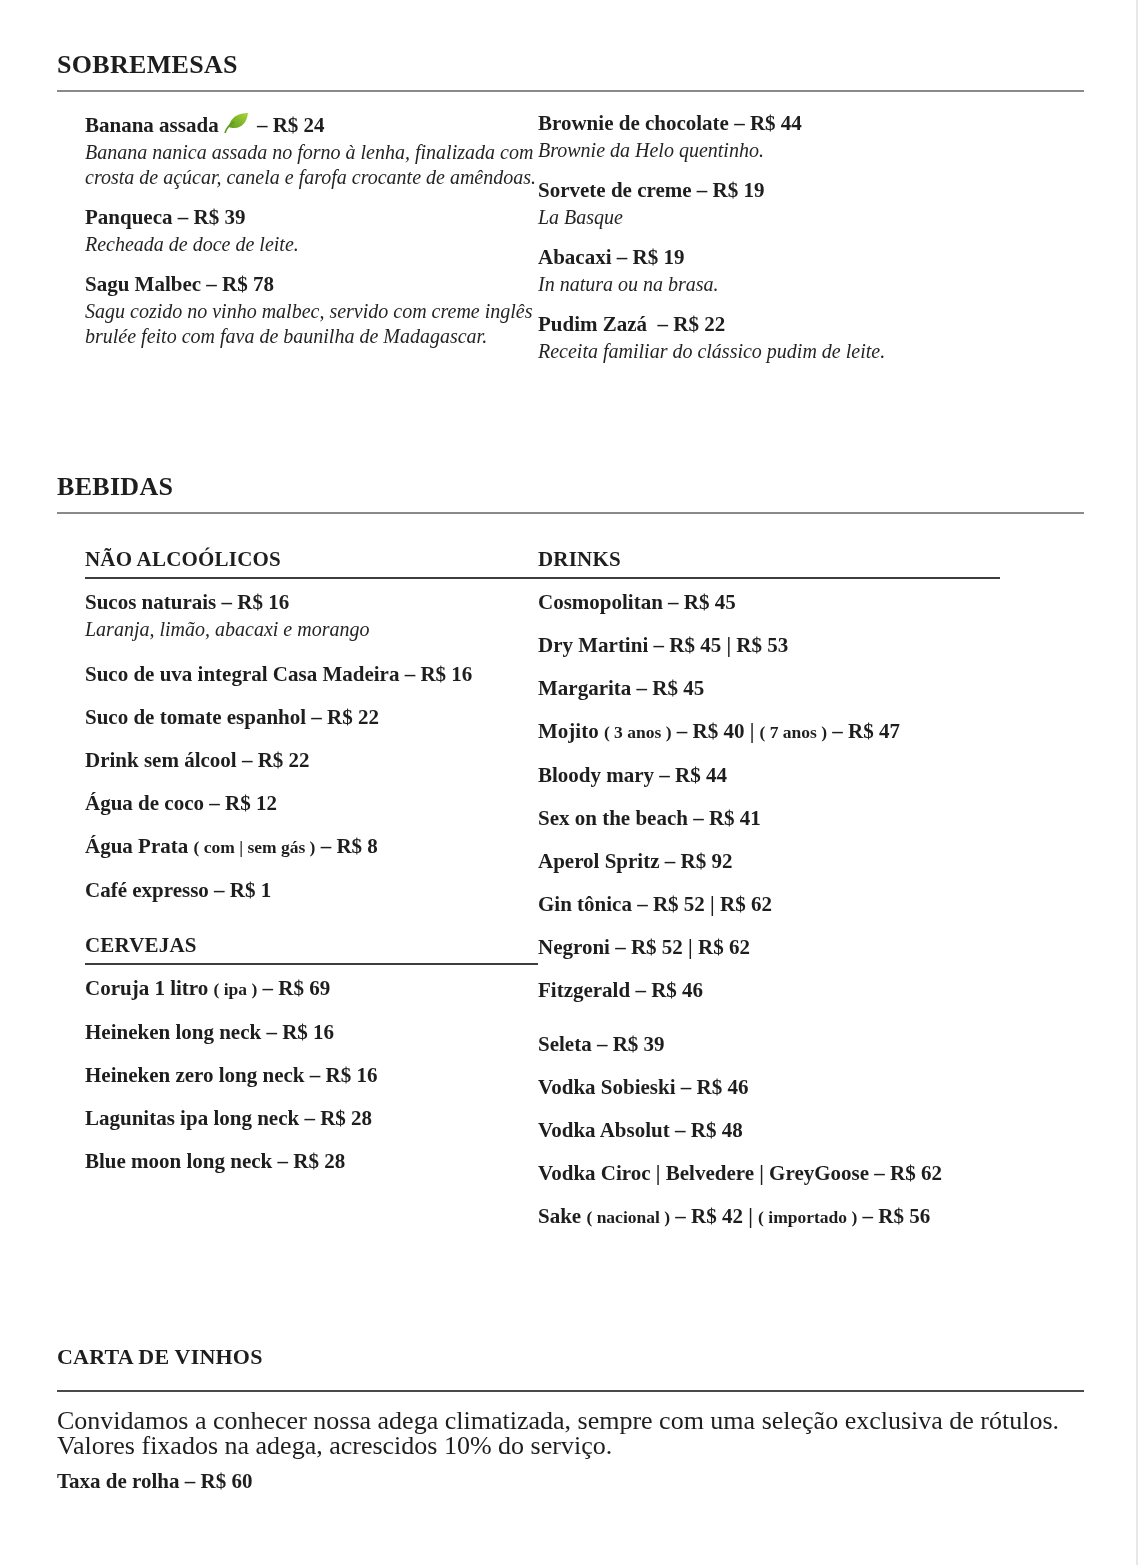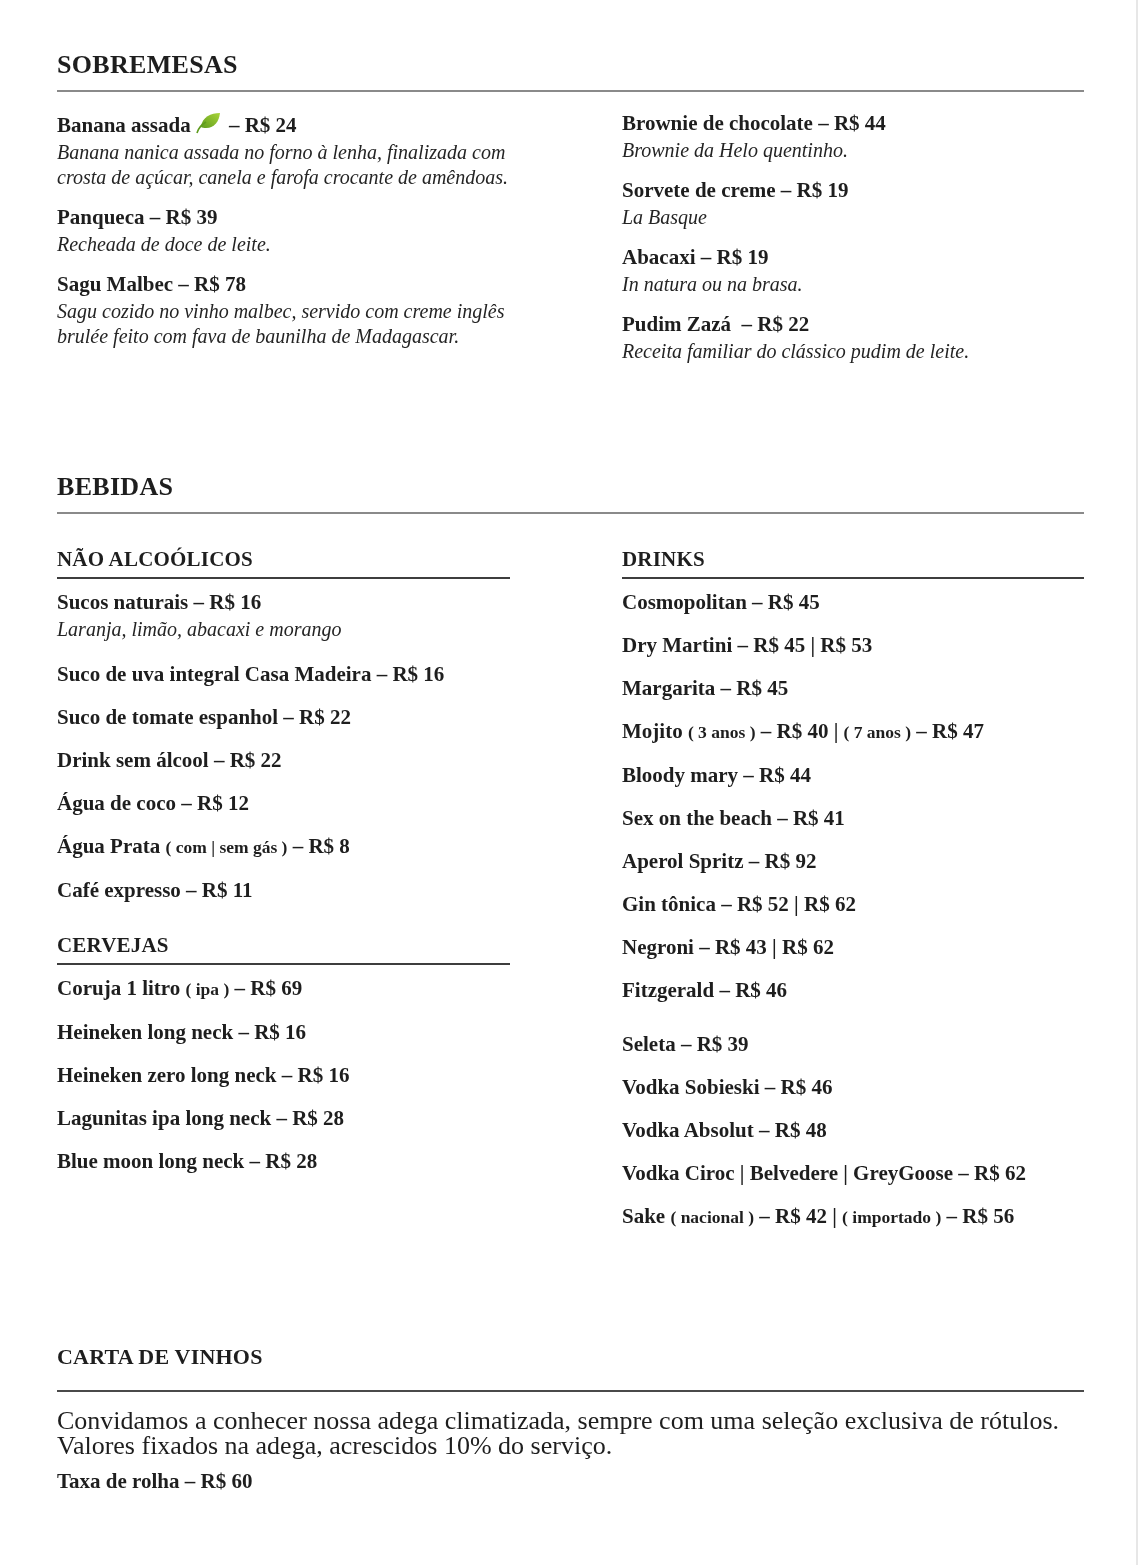"Banana assada – R$ 24" .two-col { column-gap: 112px -> none; margin-left: none -> 28px }
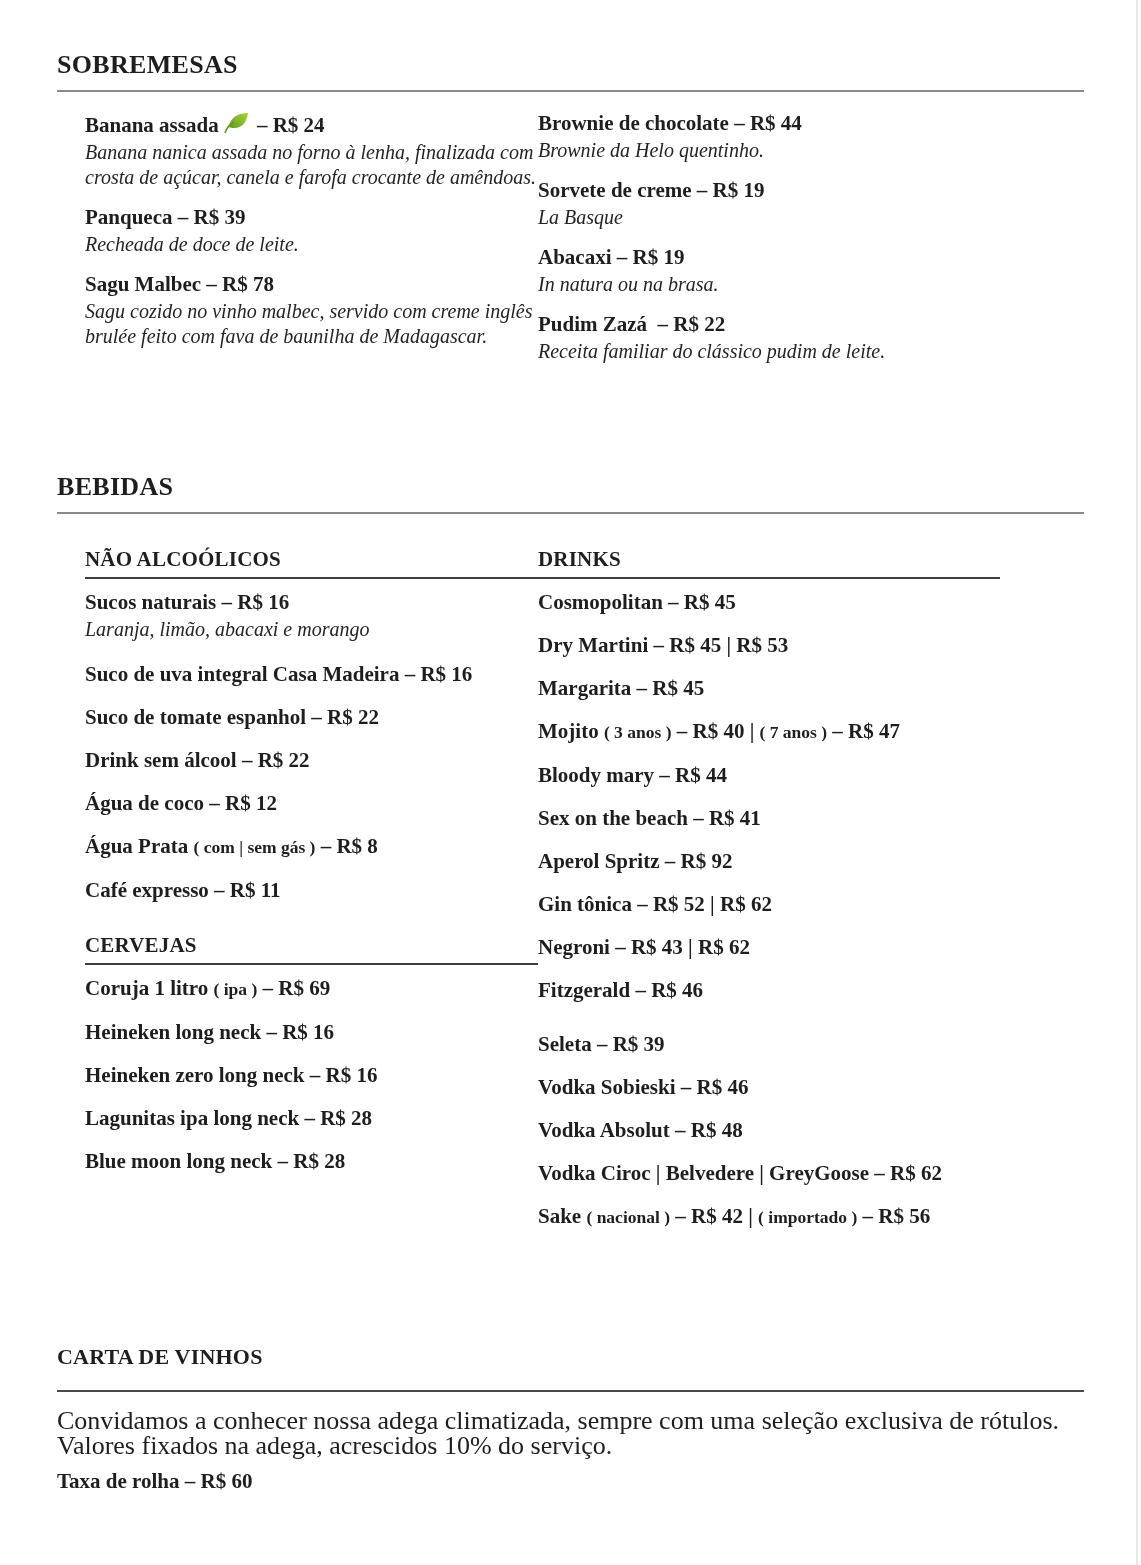"Café expresso – R$ 11" div.item-line { text: 11 -> 1 }
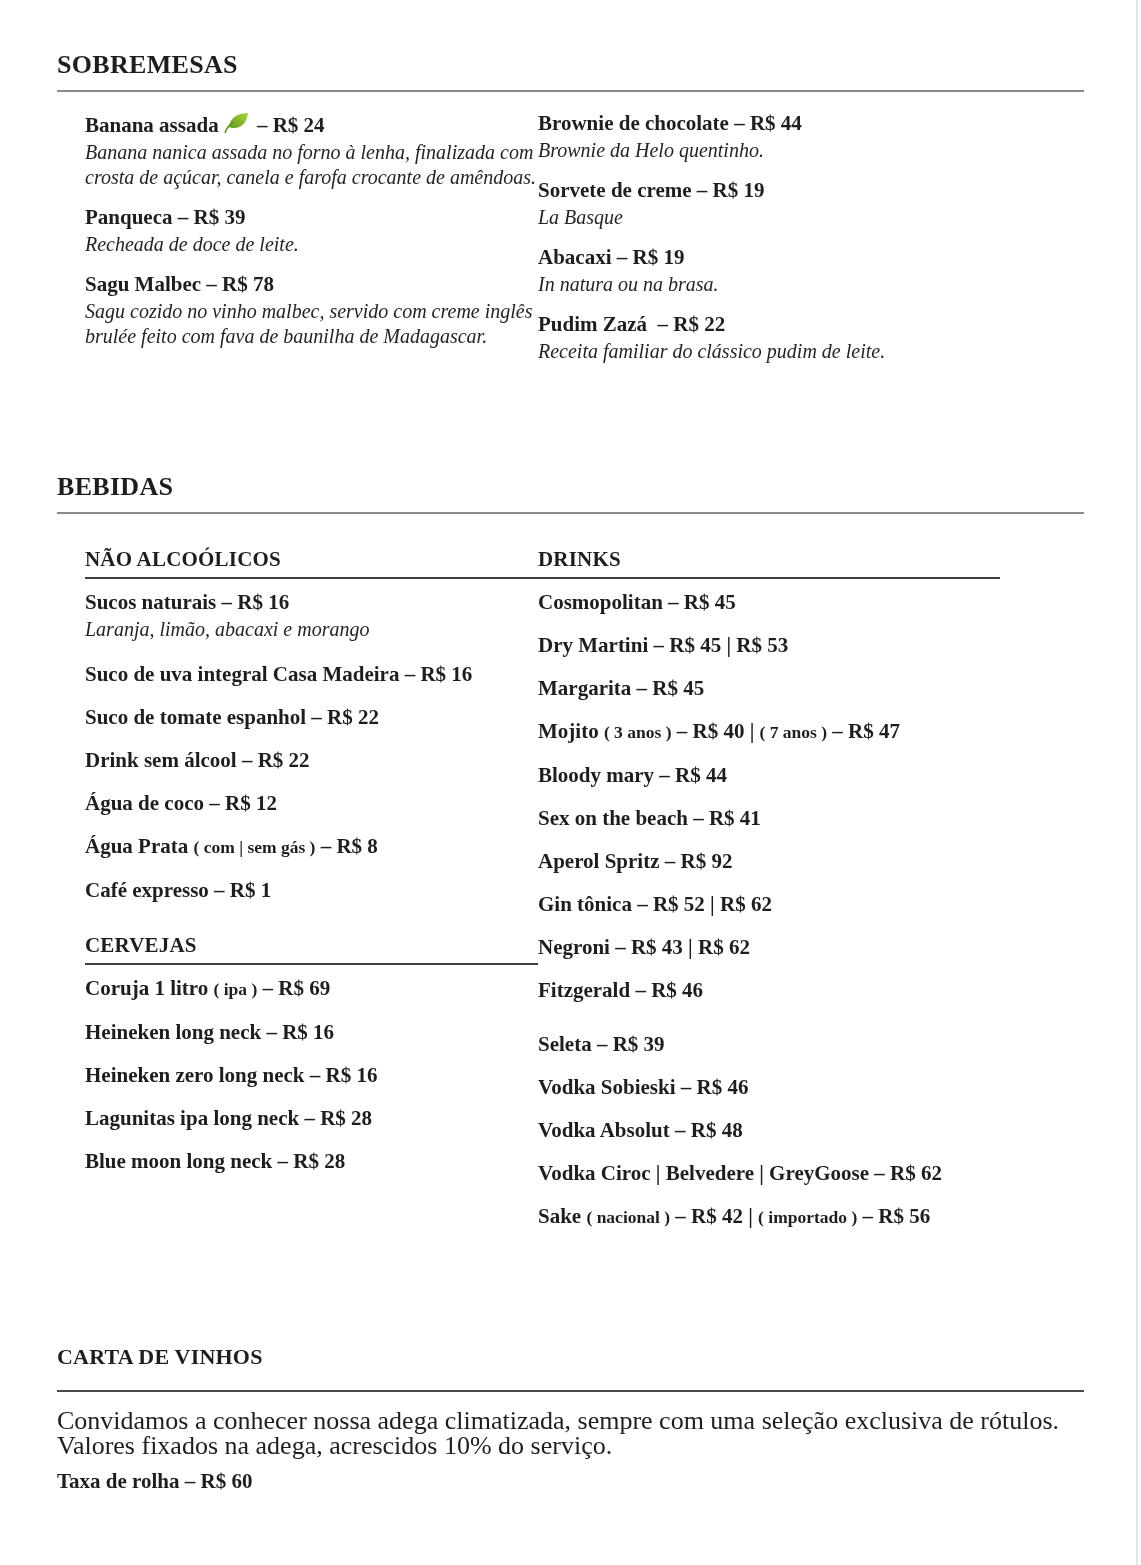"Negroni – R$ 43 |" div.item-line { text: 43 -> 52 }
